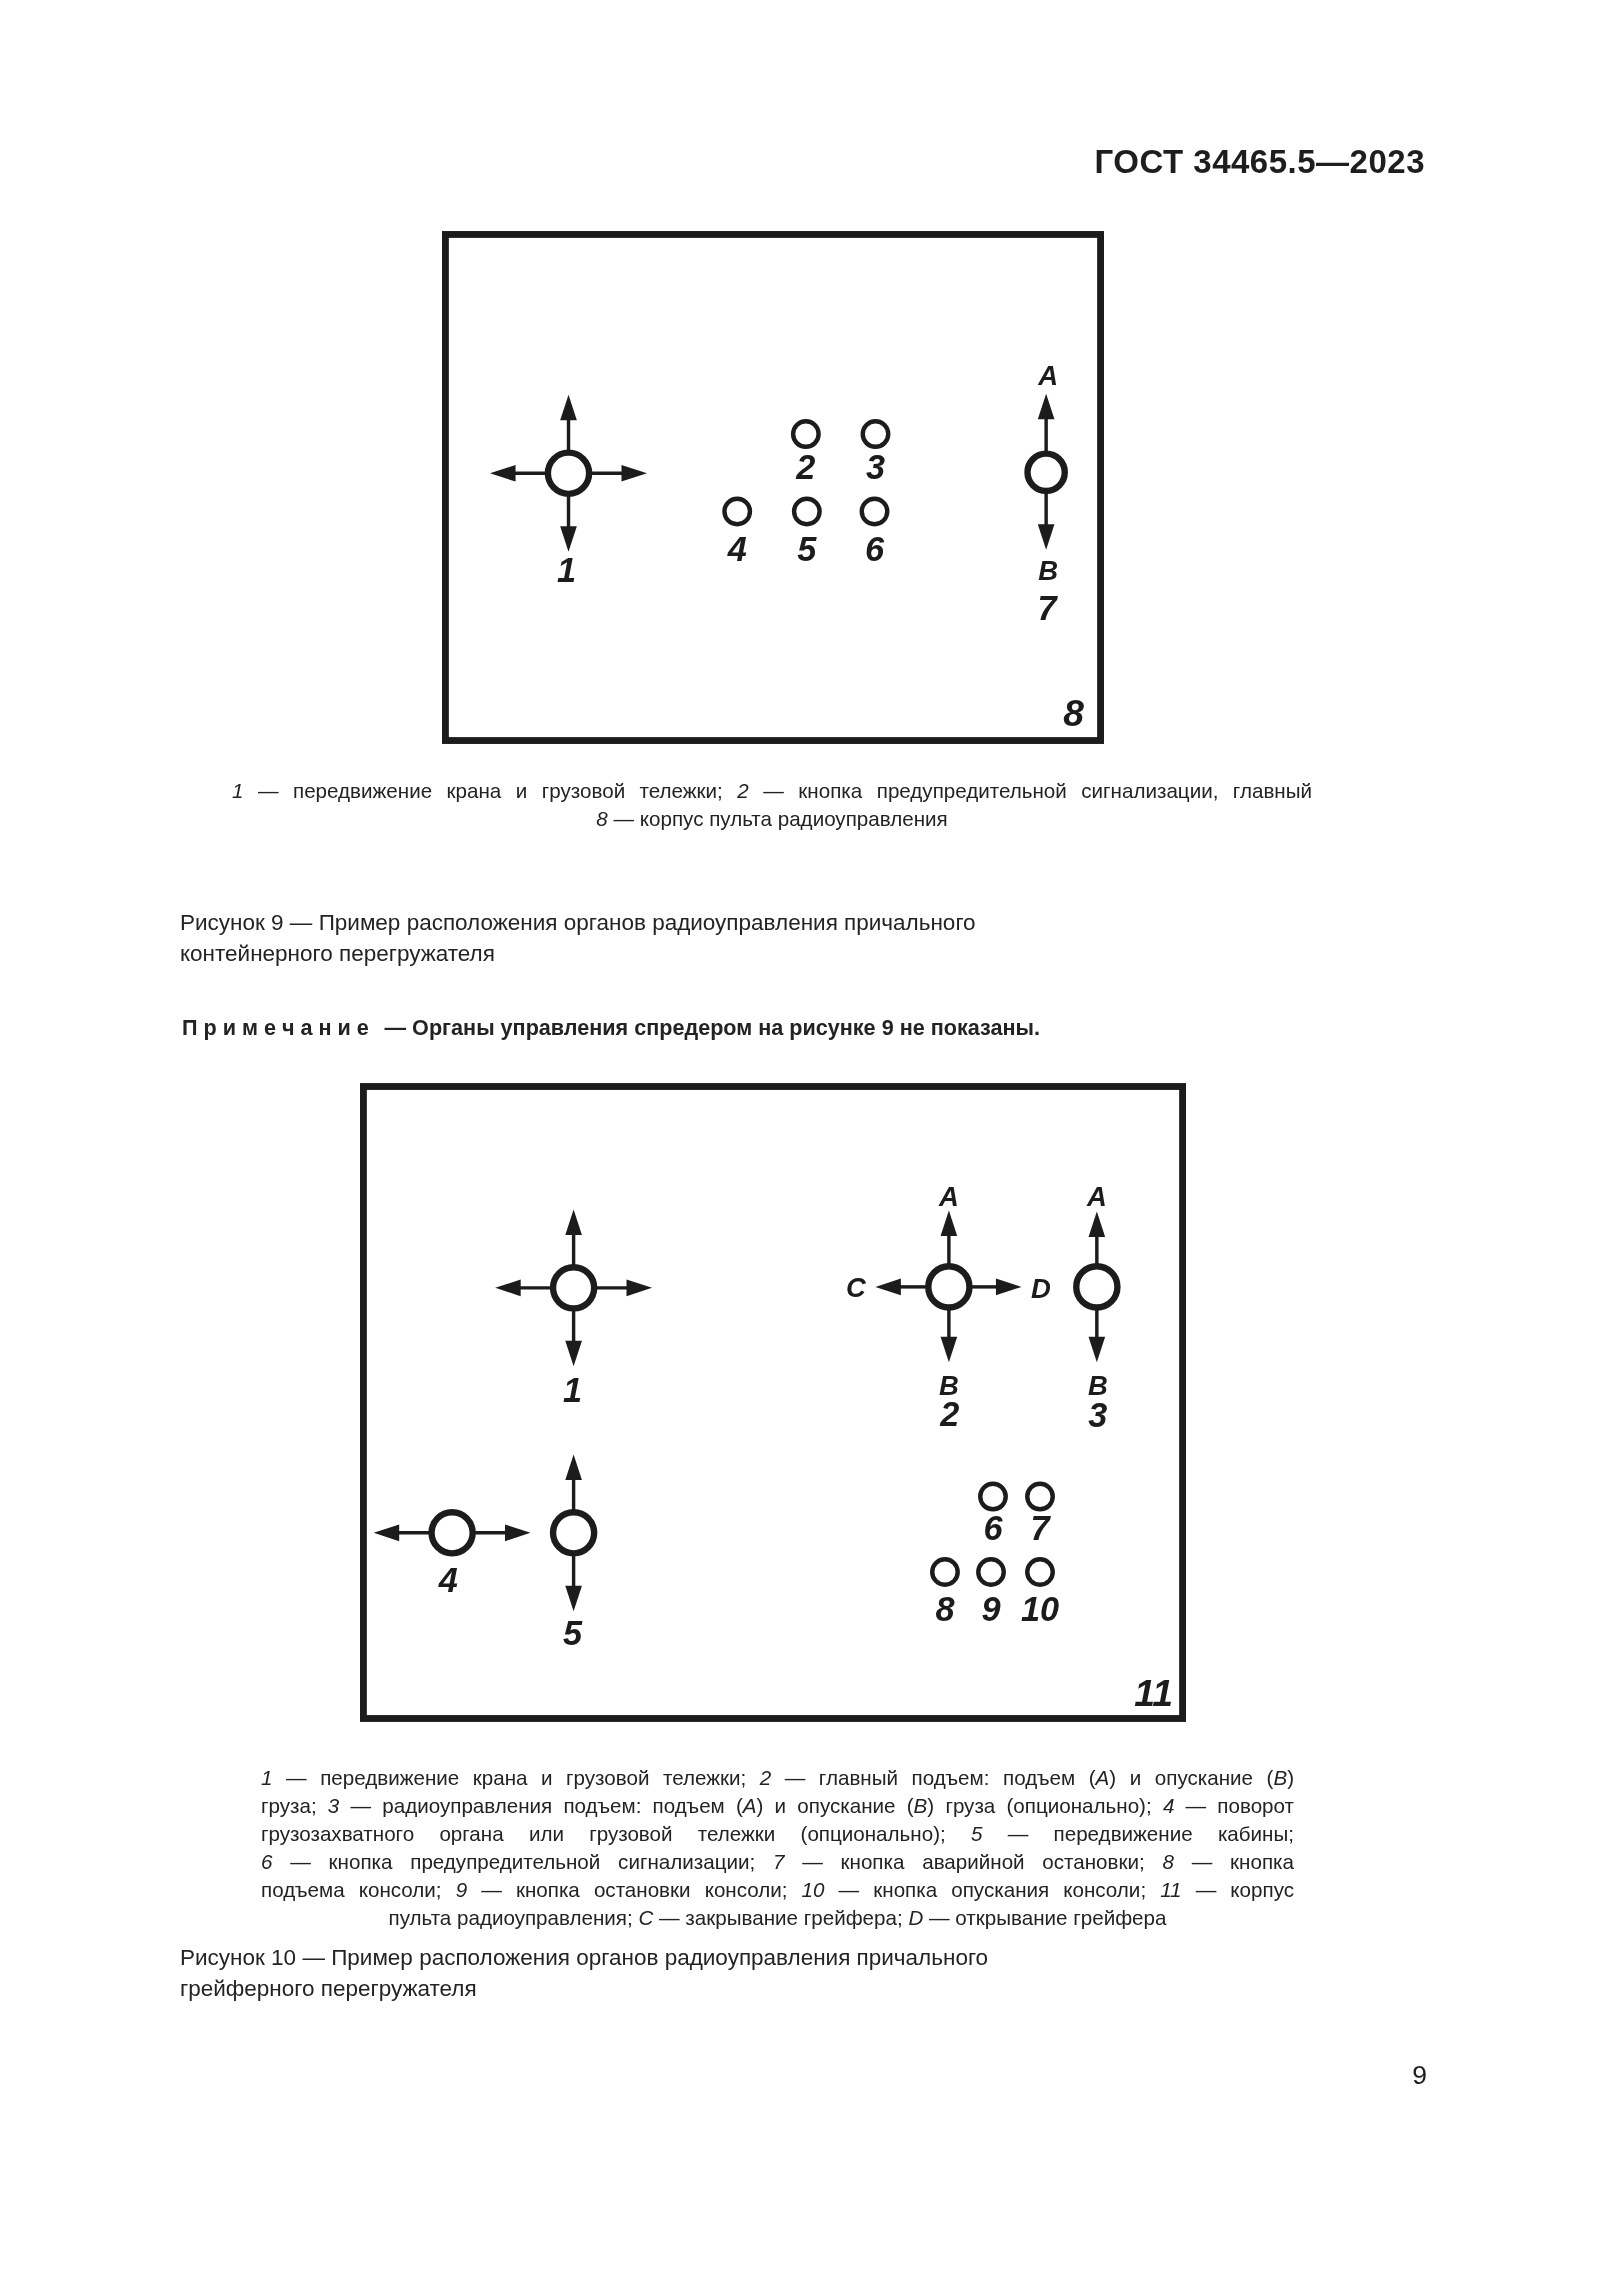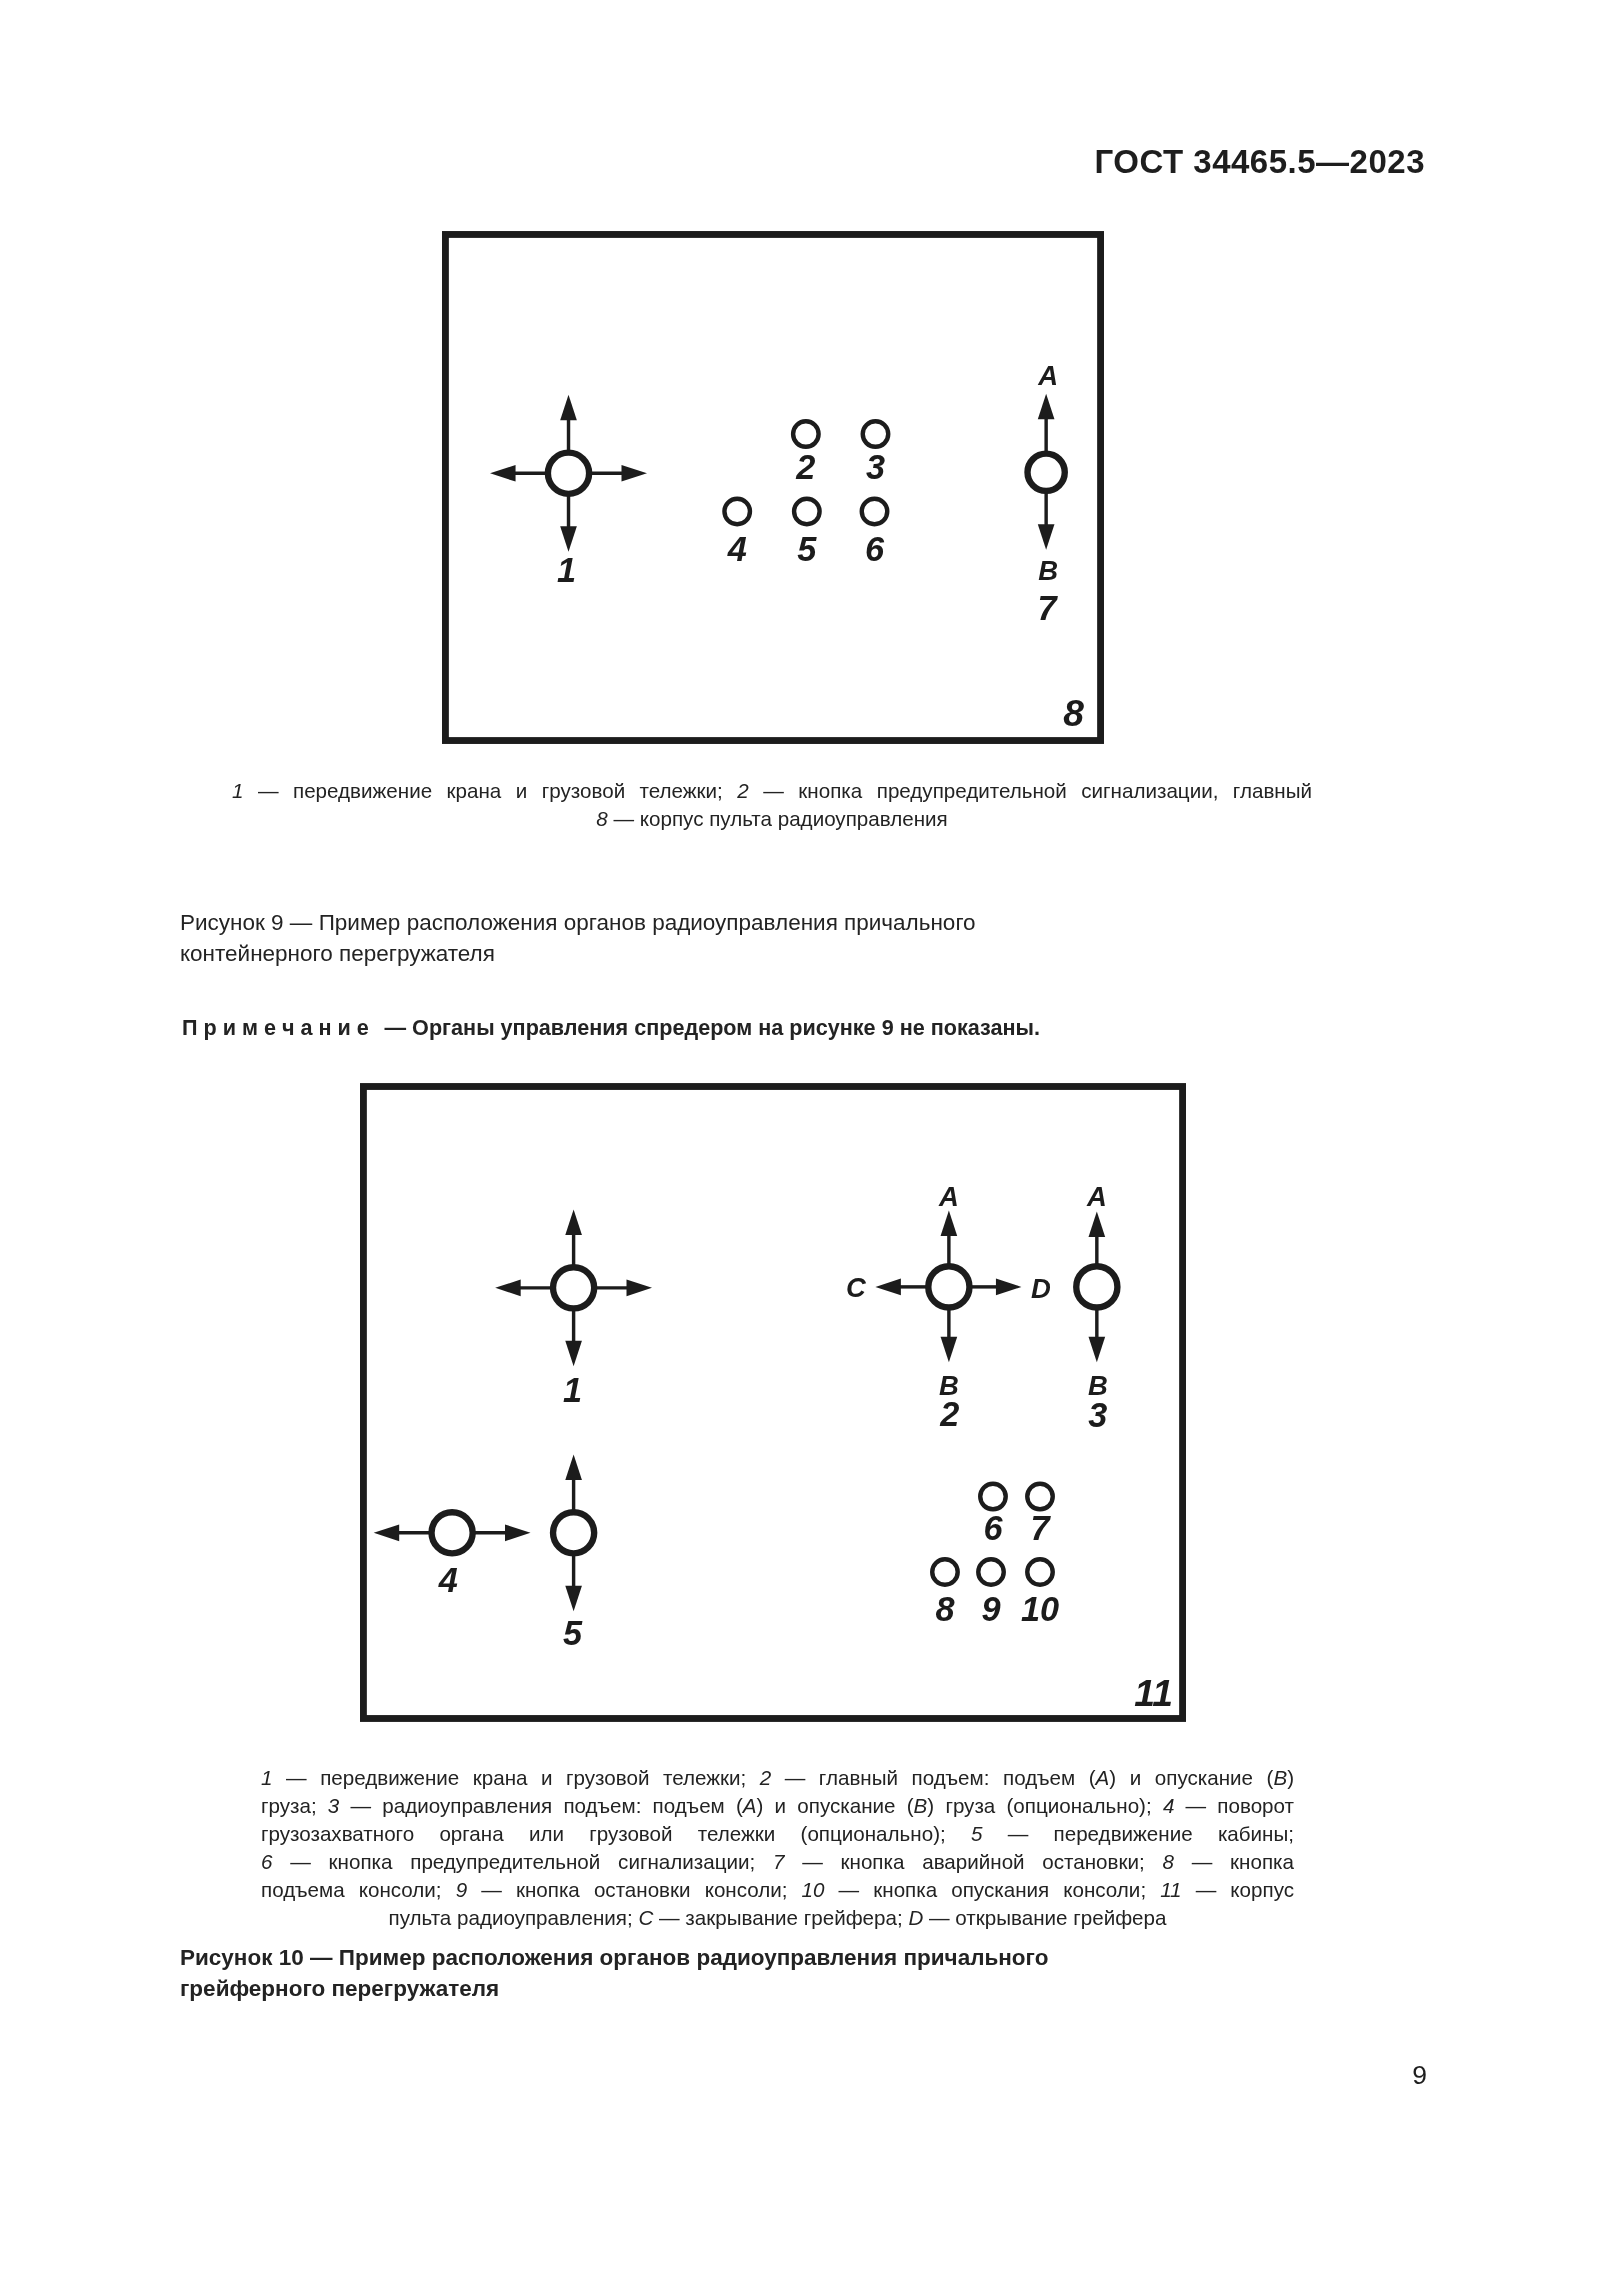"Рисунок 10 — Пример расположения" div.fig-title { font-weight: bold -> none }
